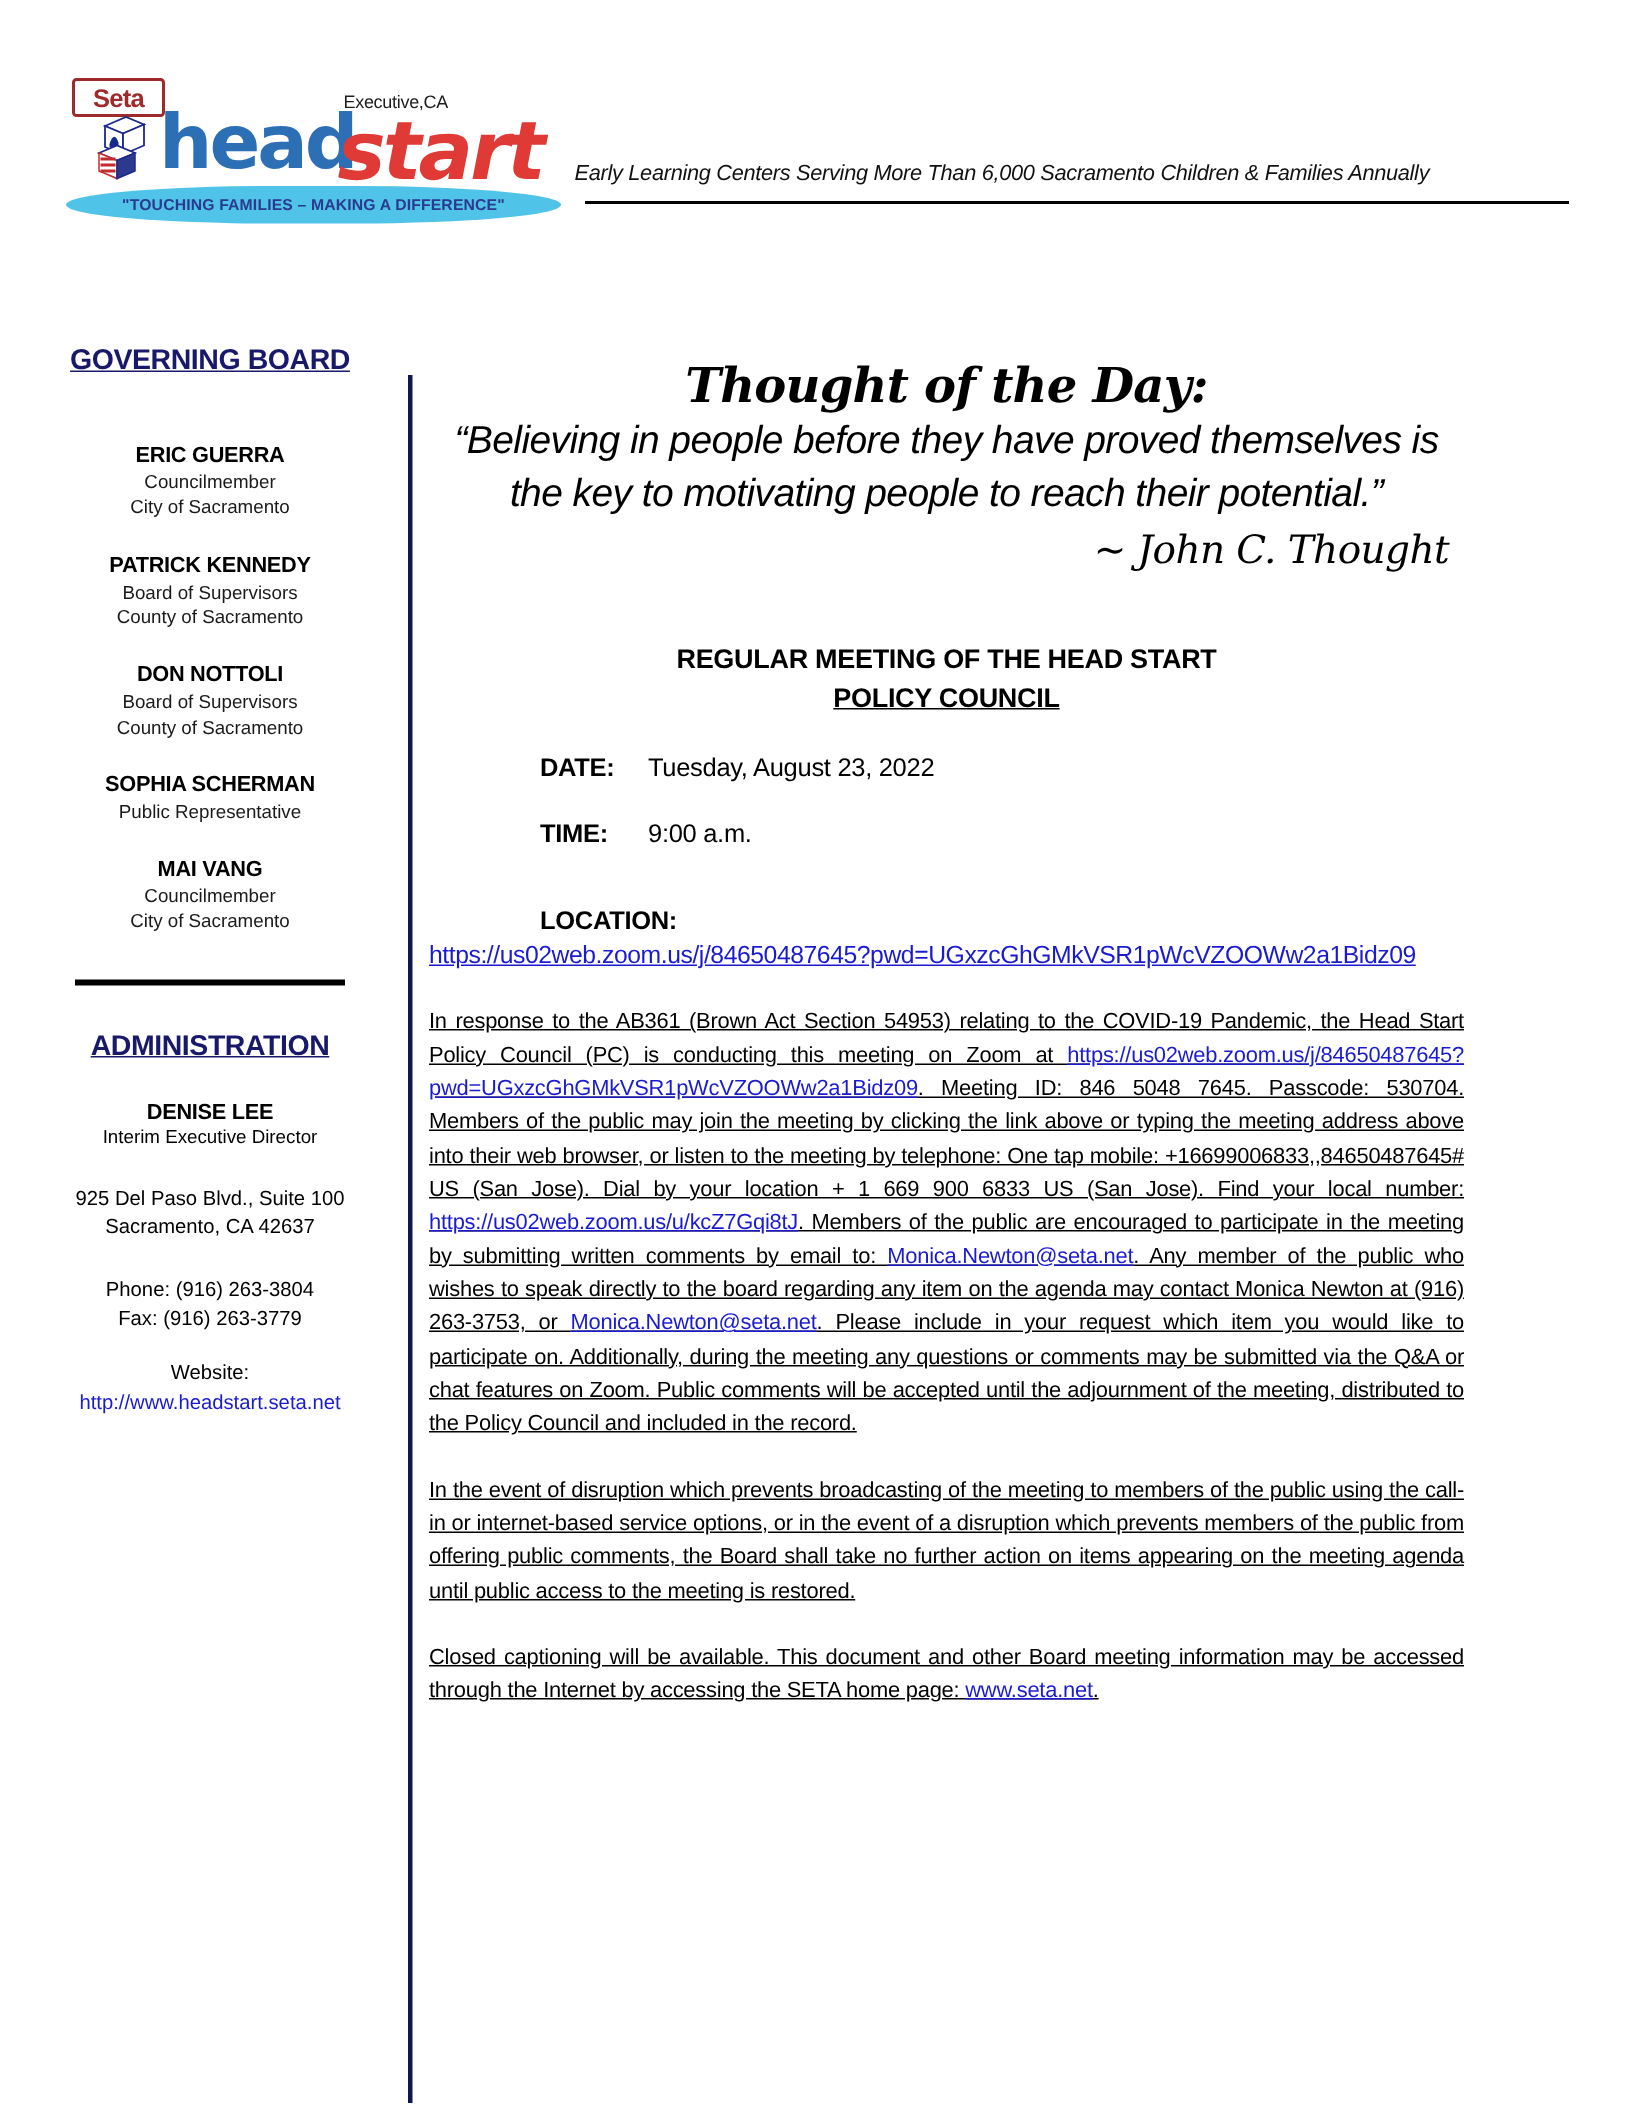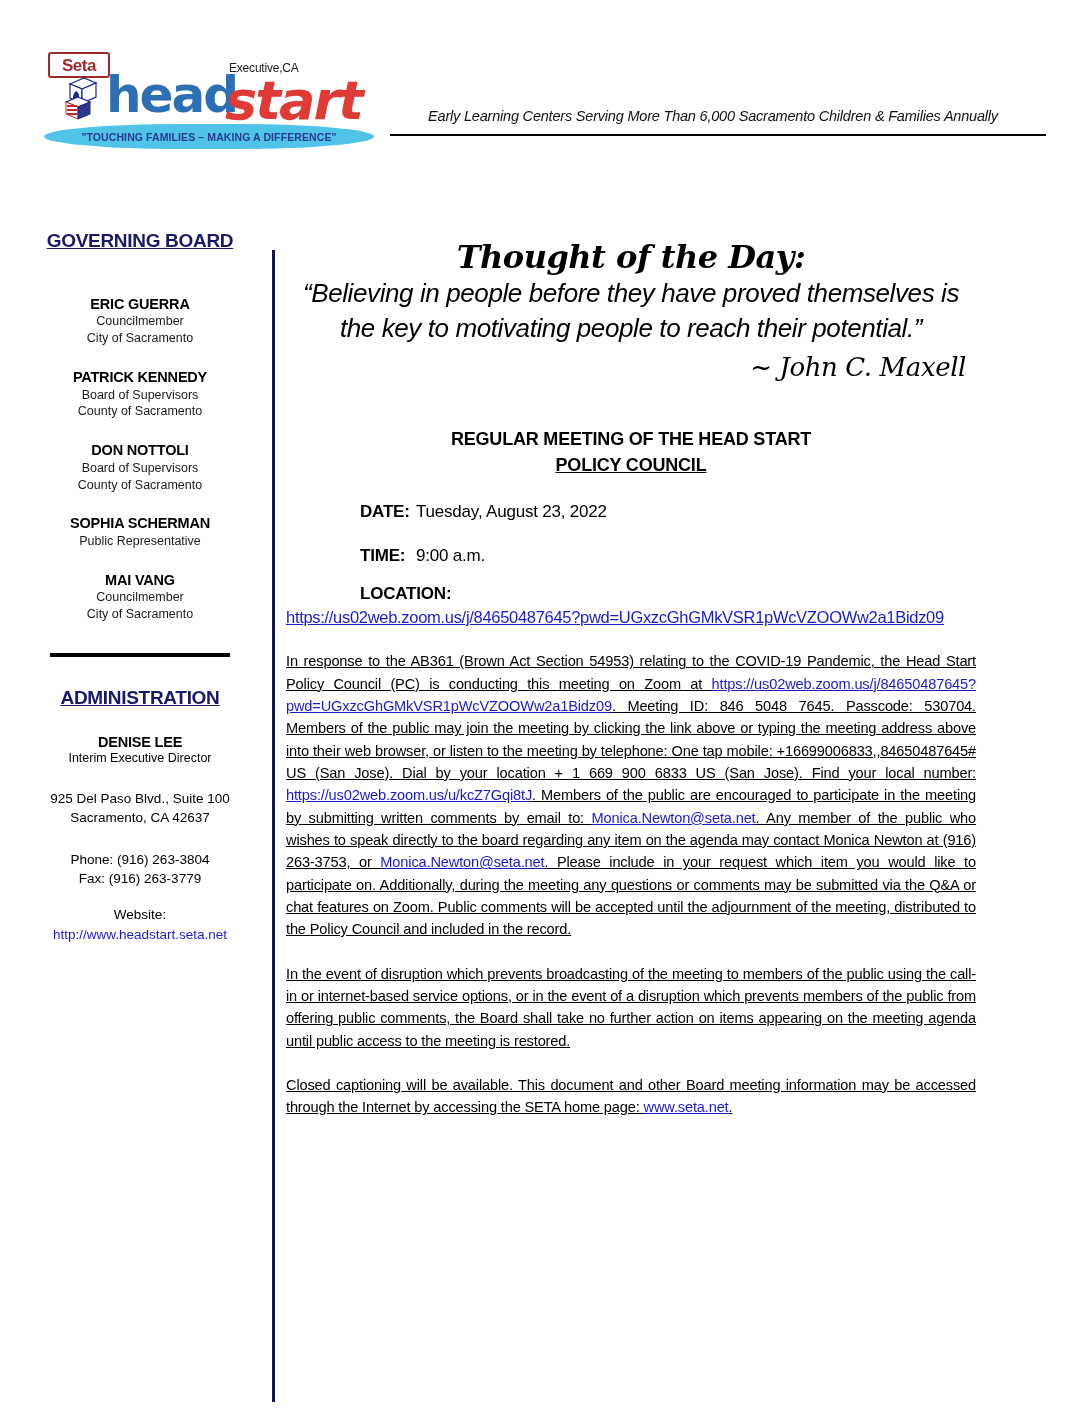"Seta" .header { text-align: center -> none }
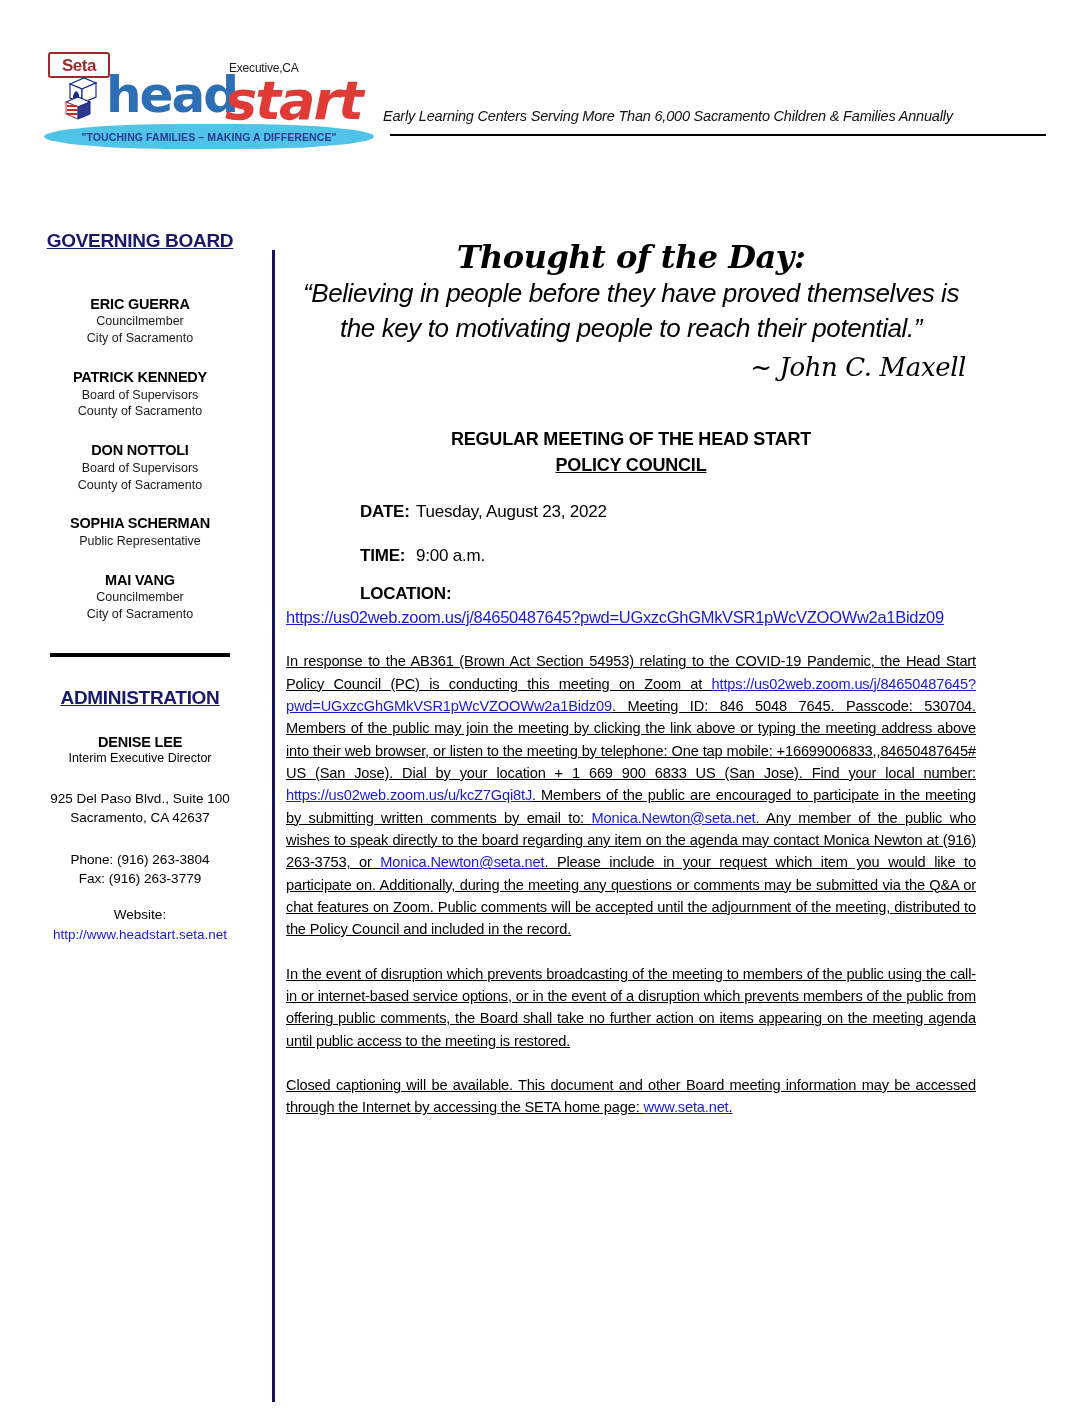"~ John C. Maxell" div.quote-author { text: Maxell -> Thought }
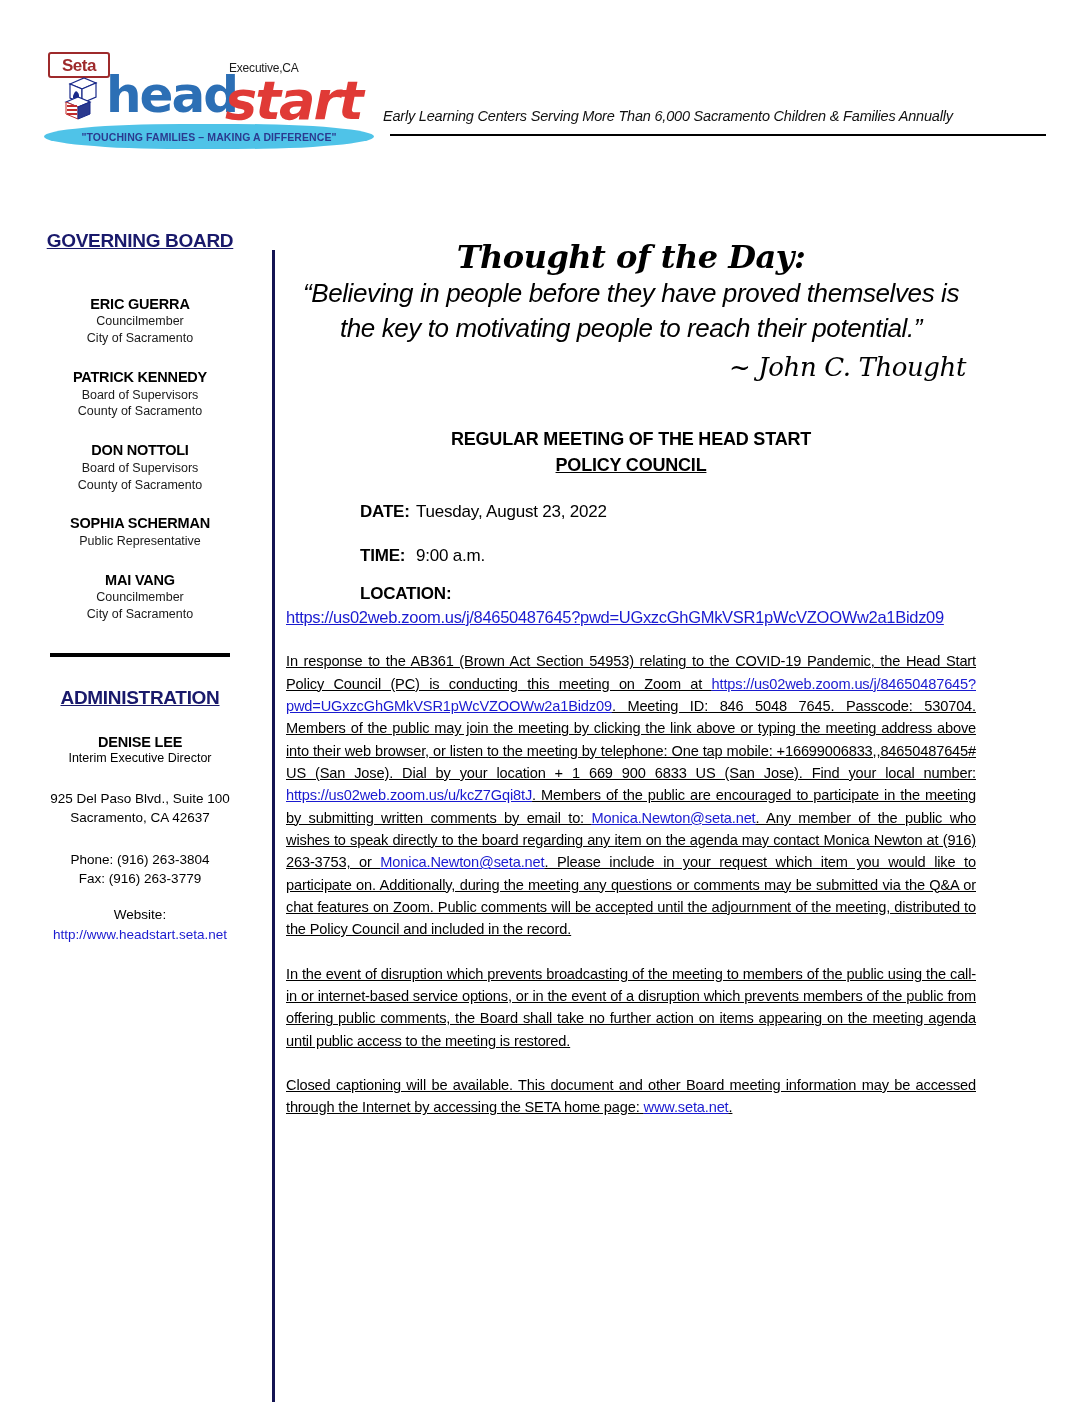"Tuesday, August 23, 2022" .field-value { margin-left: none -> 16px }
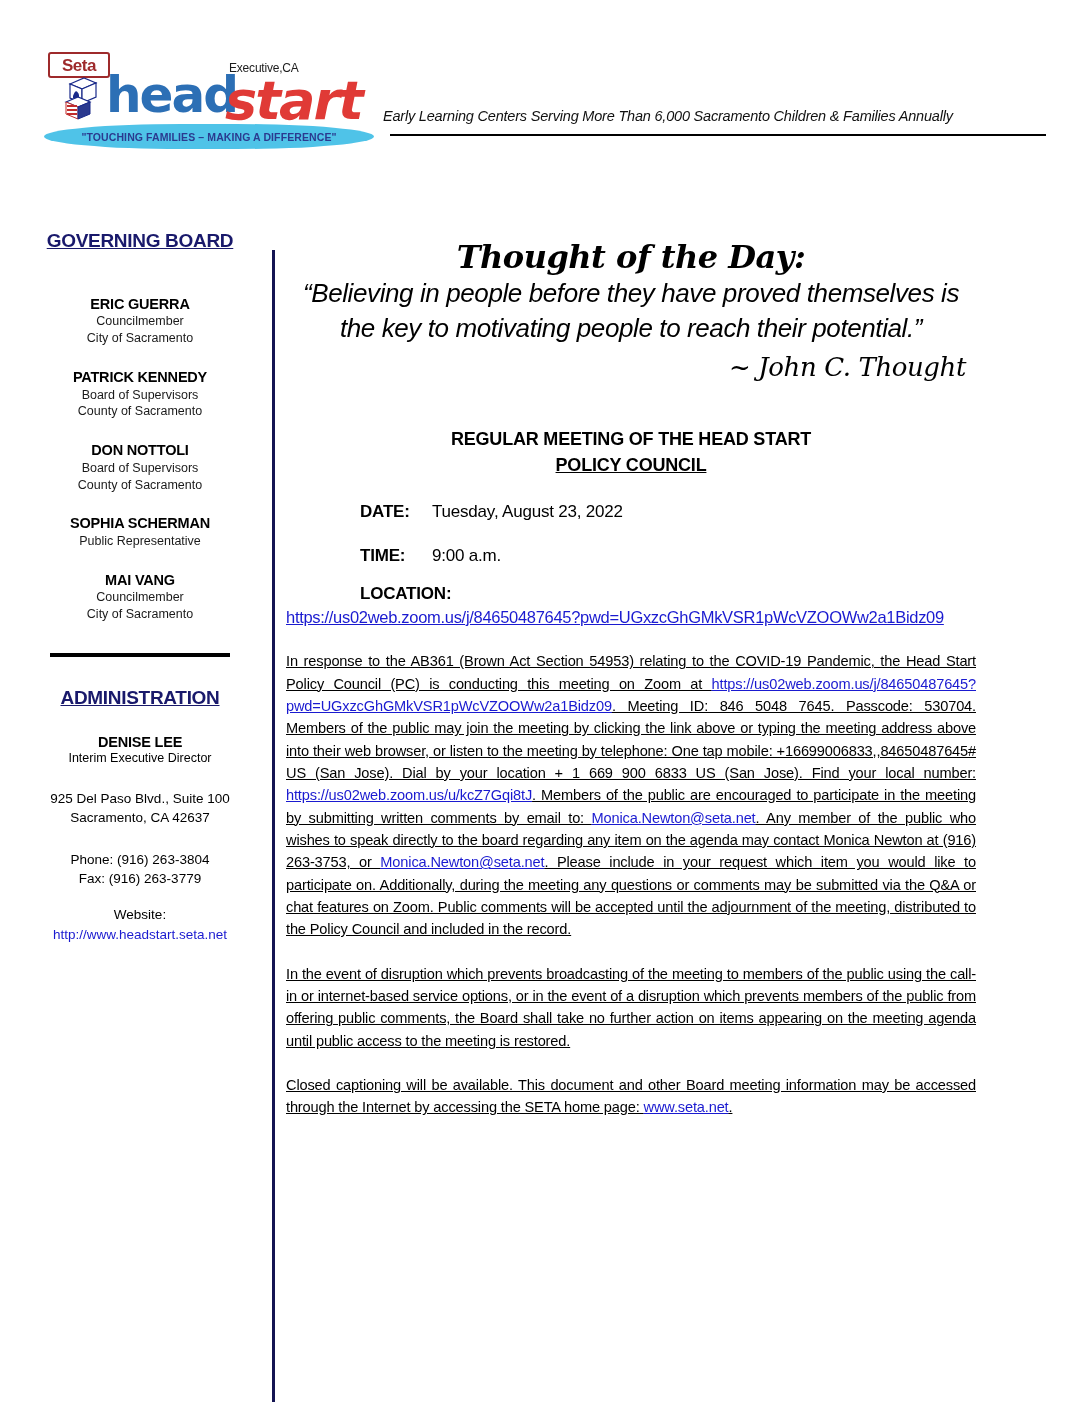"LOCATION:" .location-label { margin-top: 18px -> 38px }
